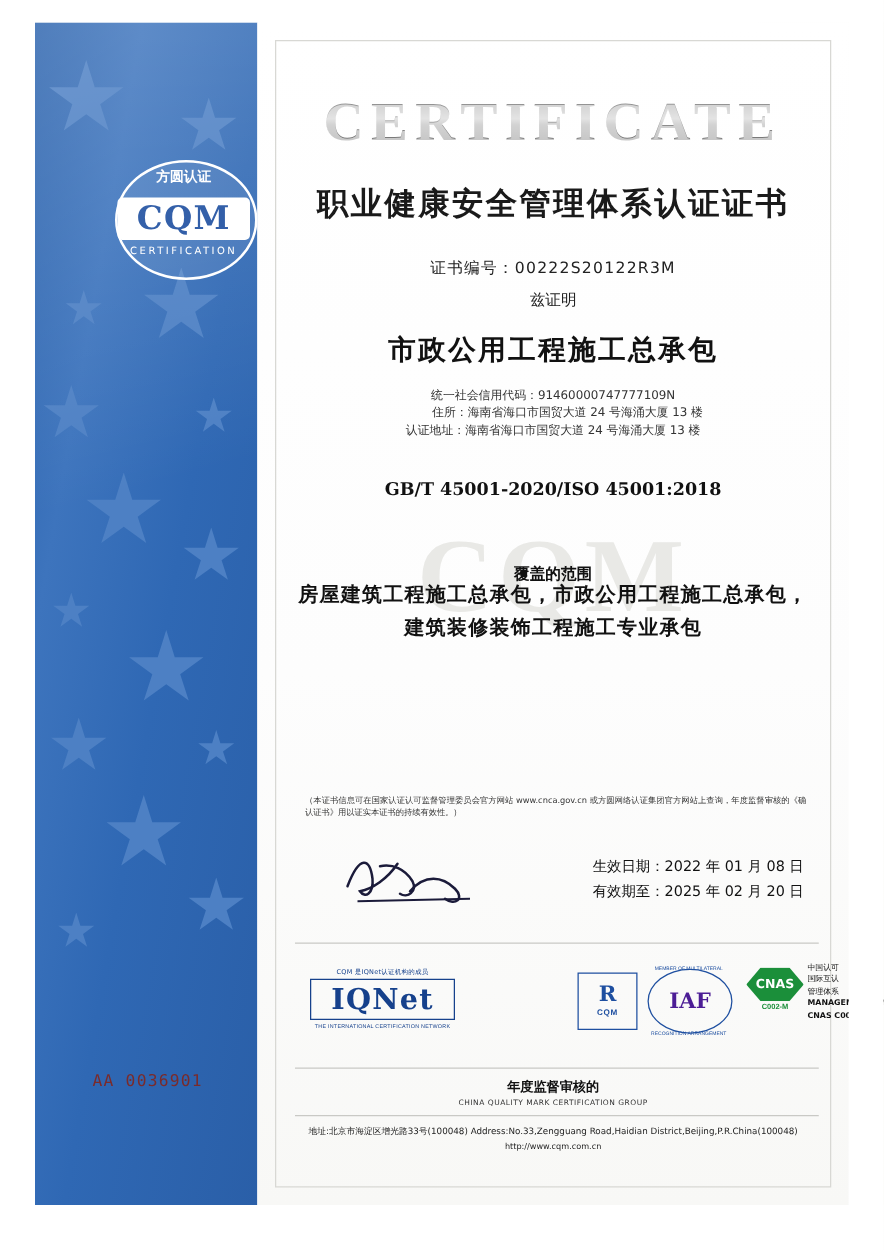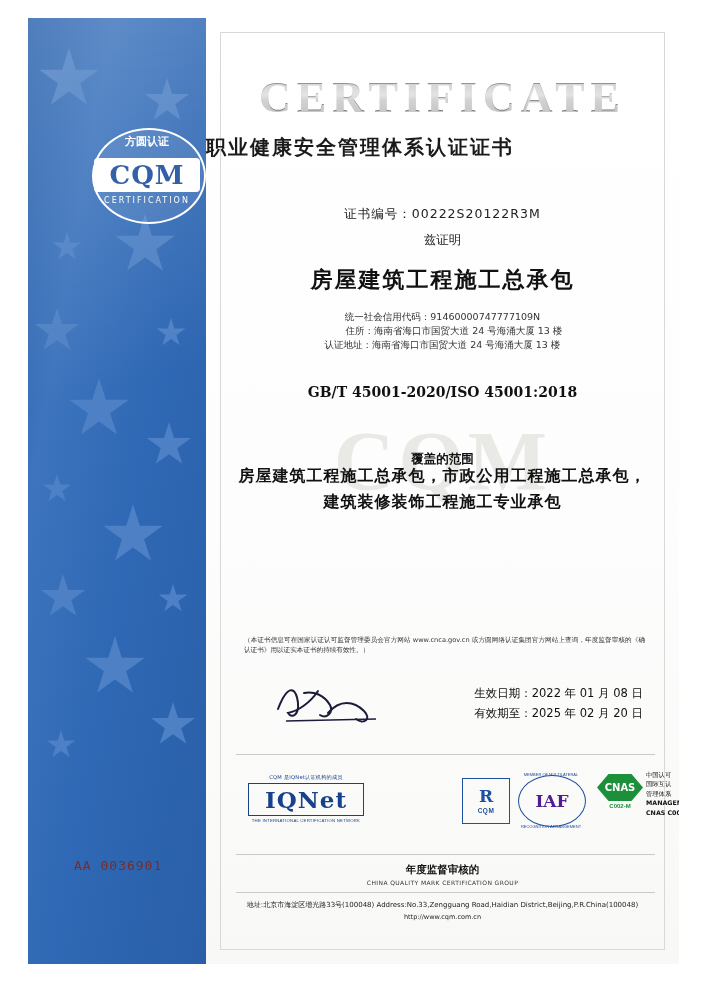"职业健康安全管理体系认证证书" .title-cn { font-size: 20px -> 25px; text-align: left -> center; top: 116px -> 128px }
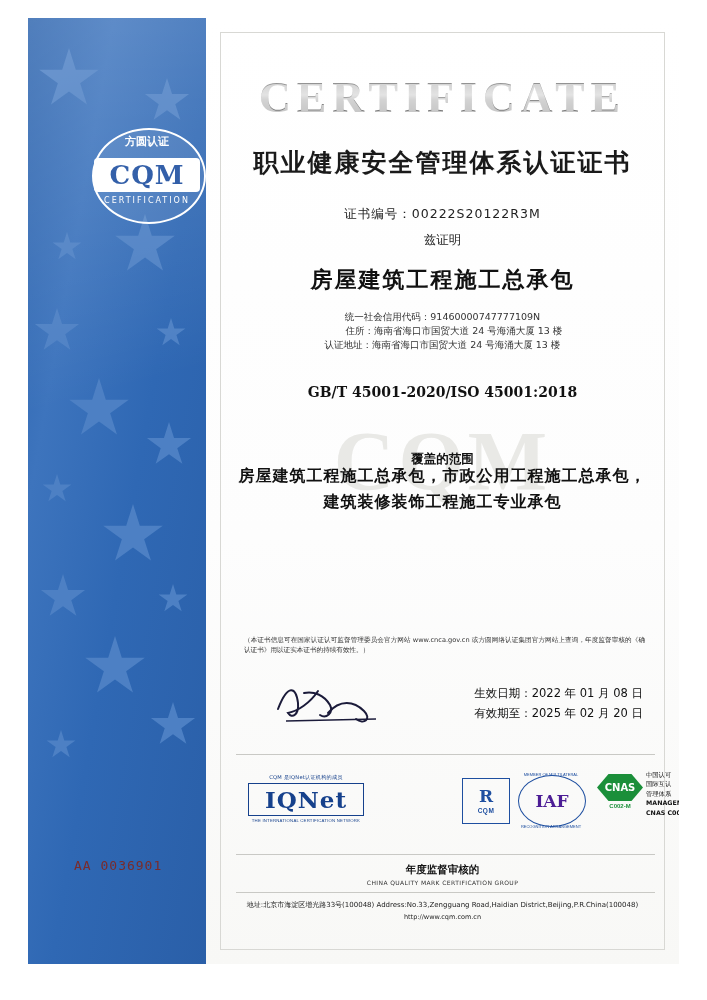"房屋建筑工程施工总承包" div.company { text: 房屋建筑 -> 市政公用 }
